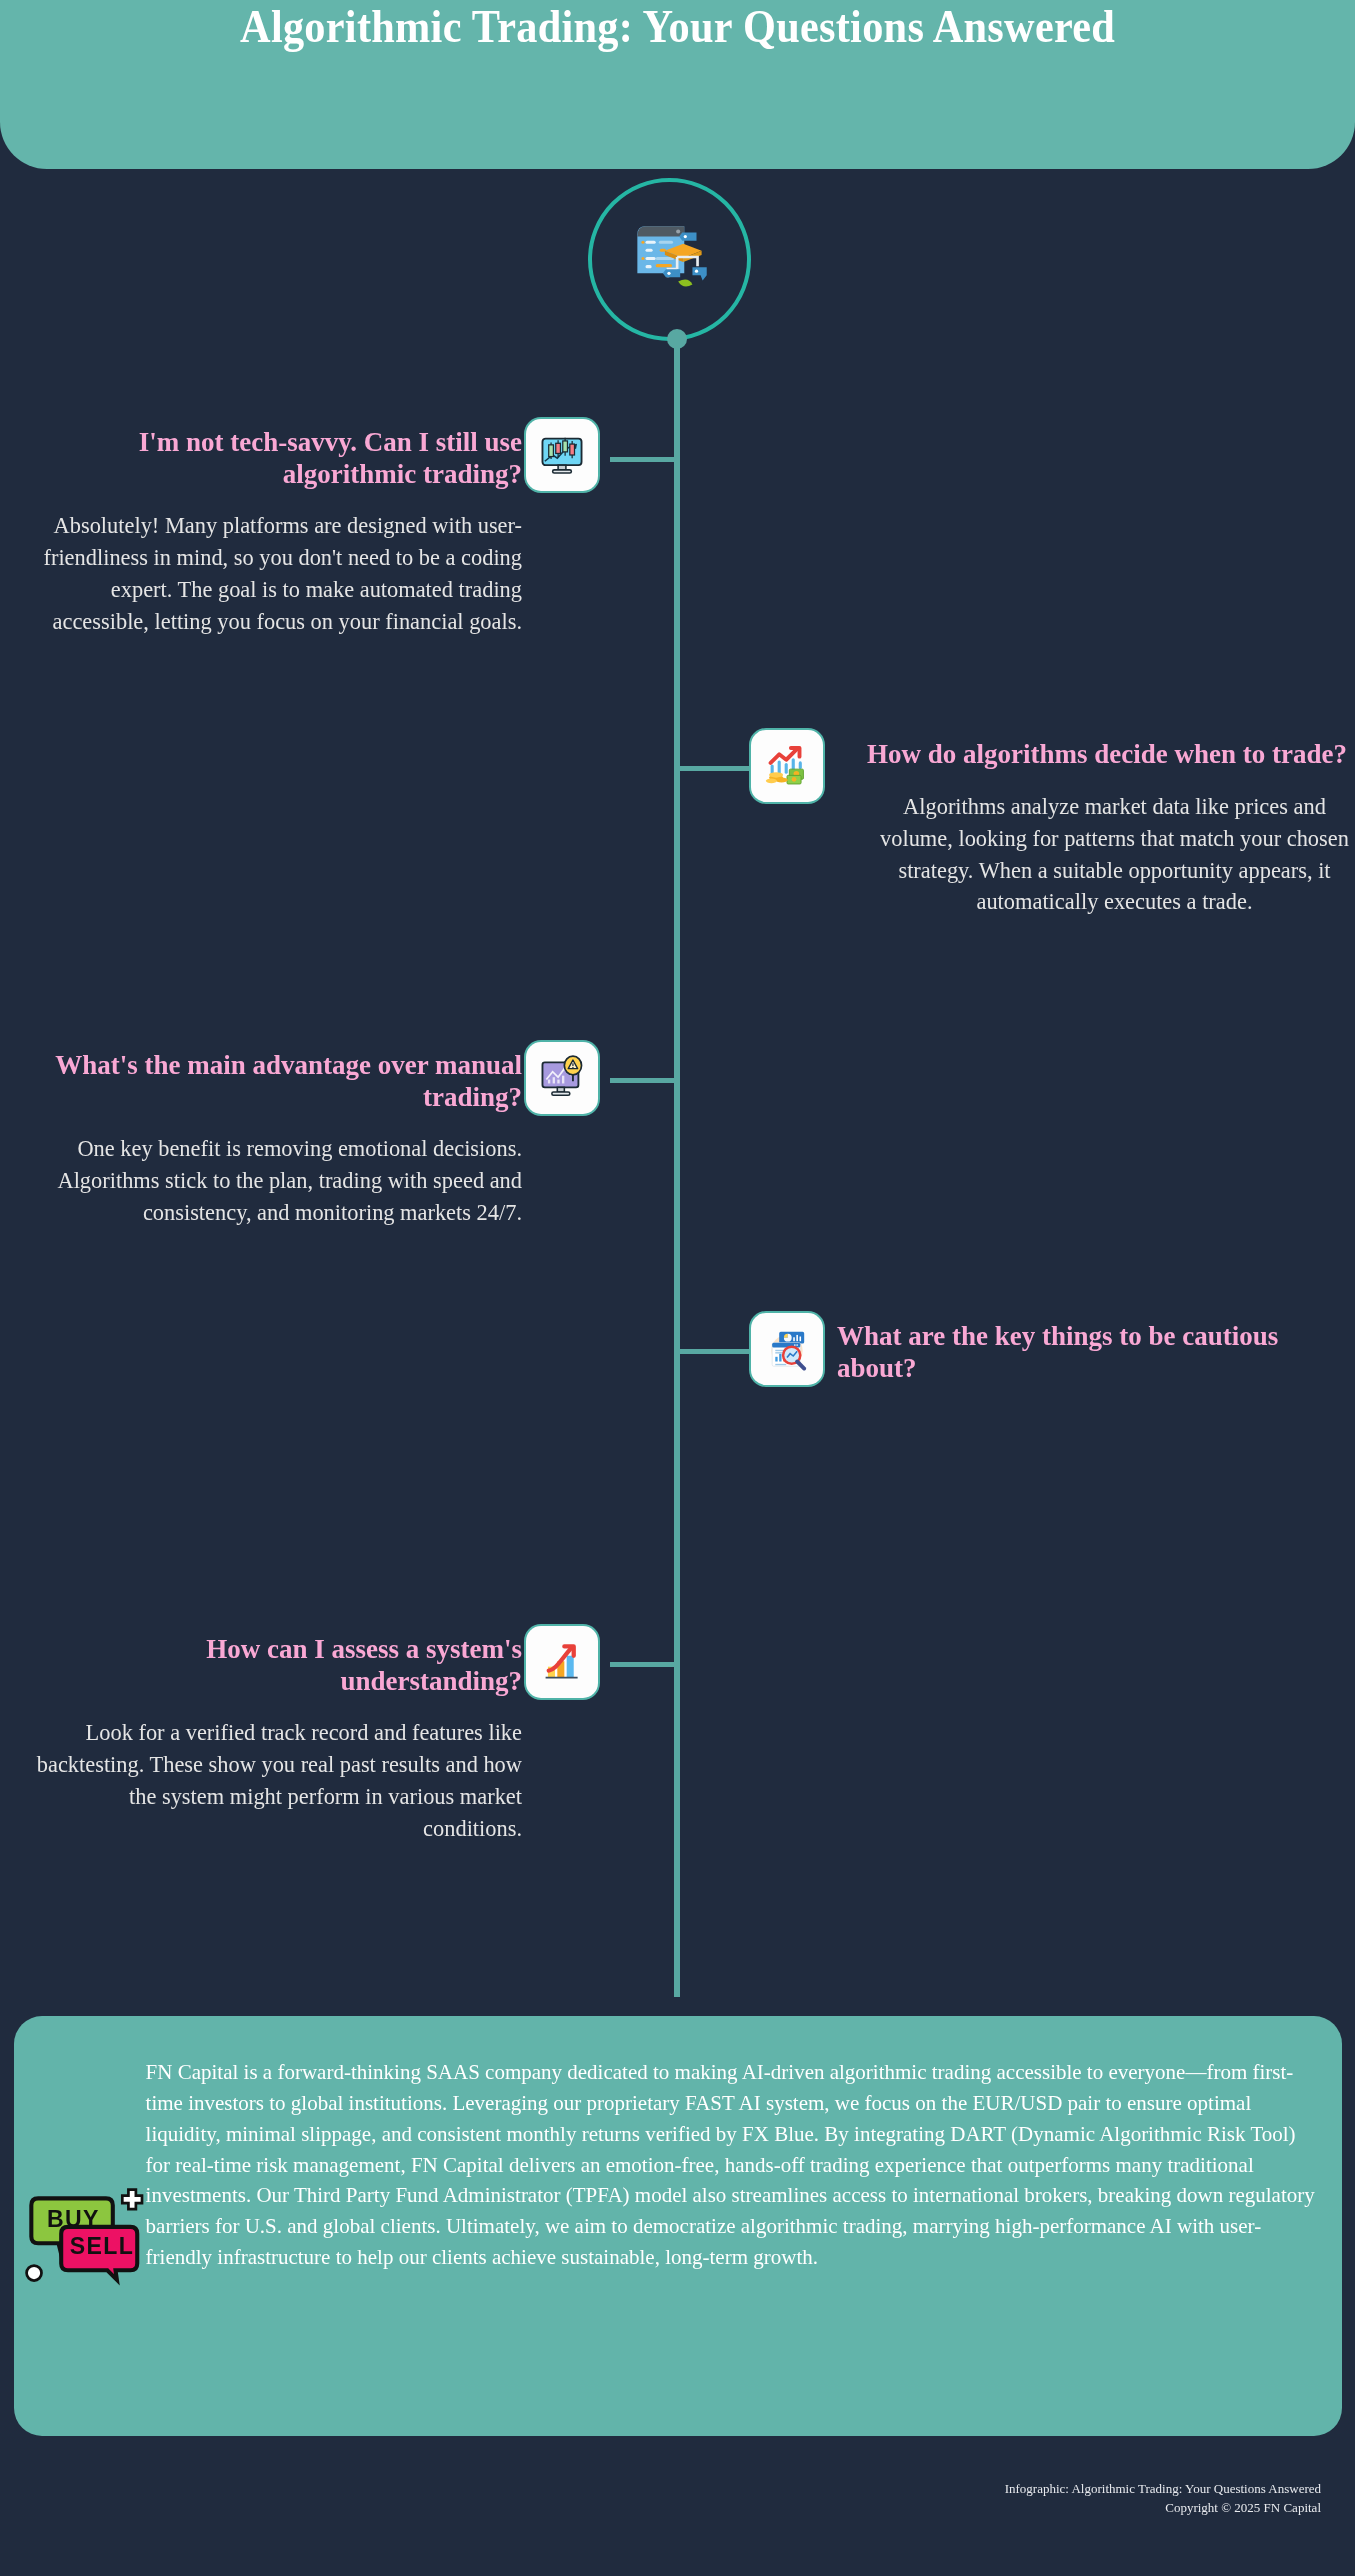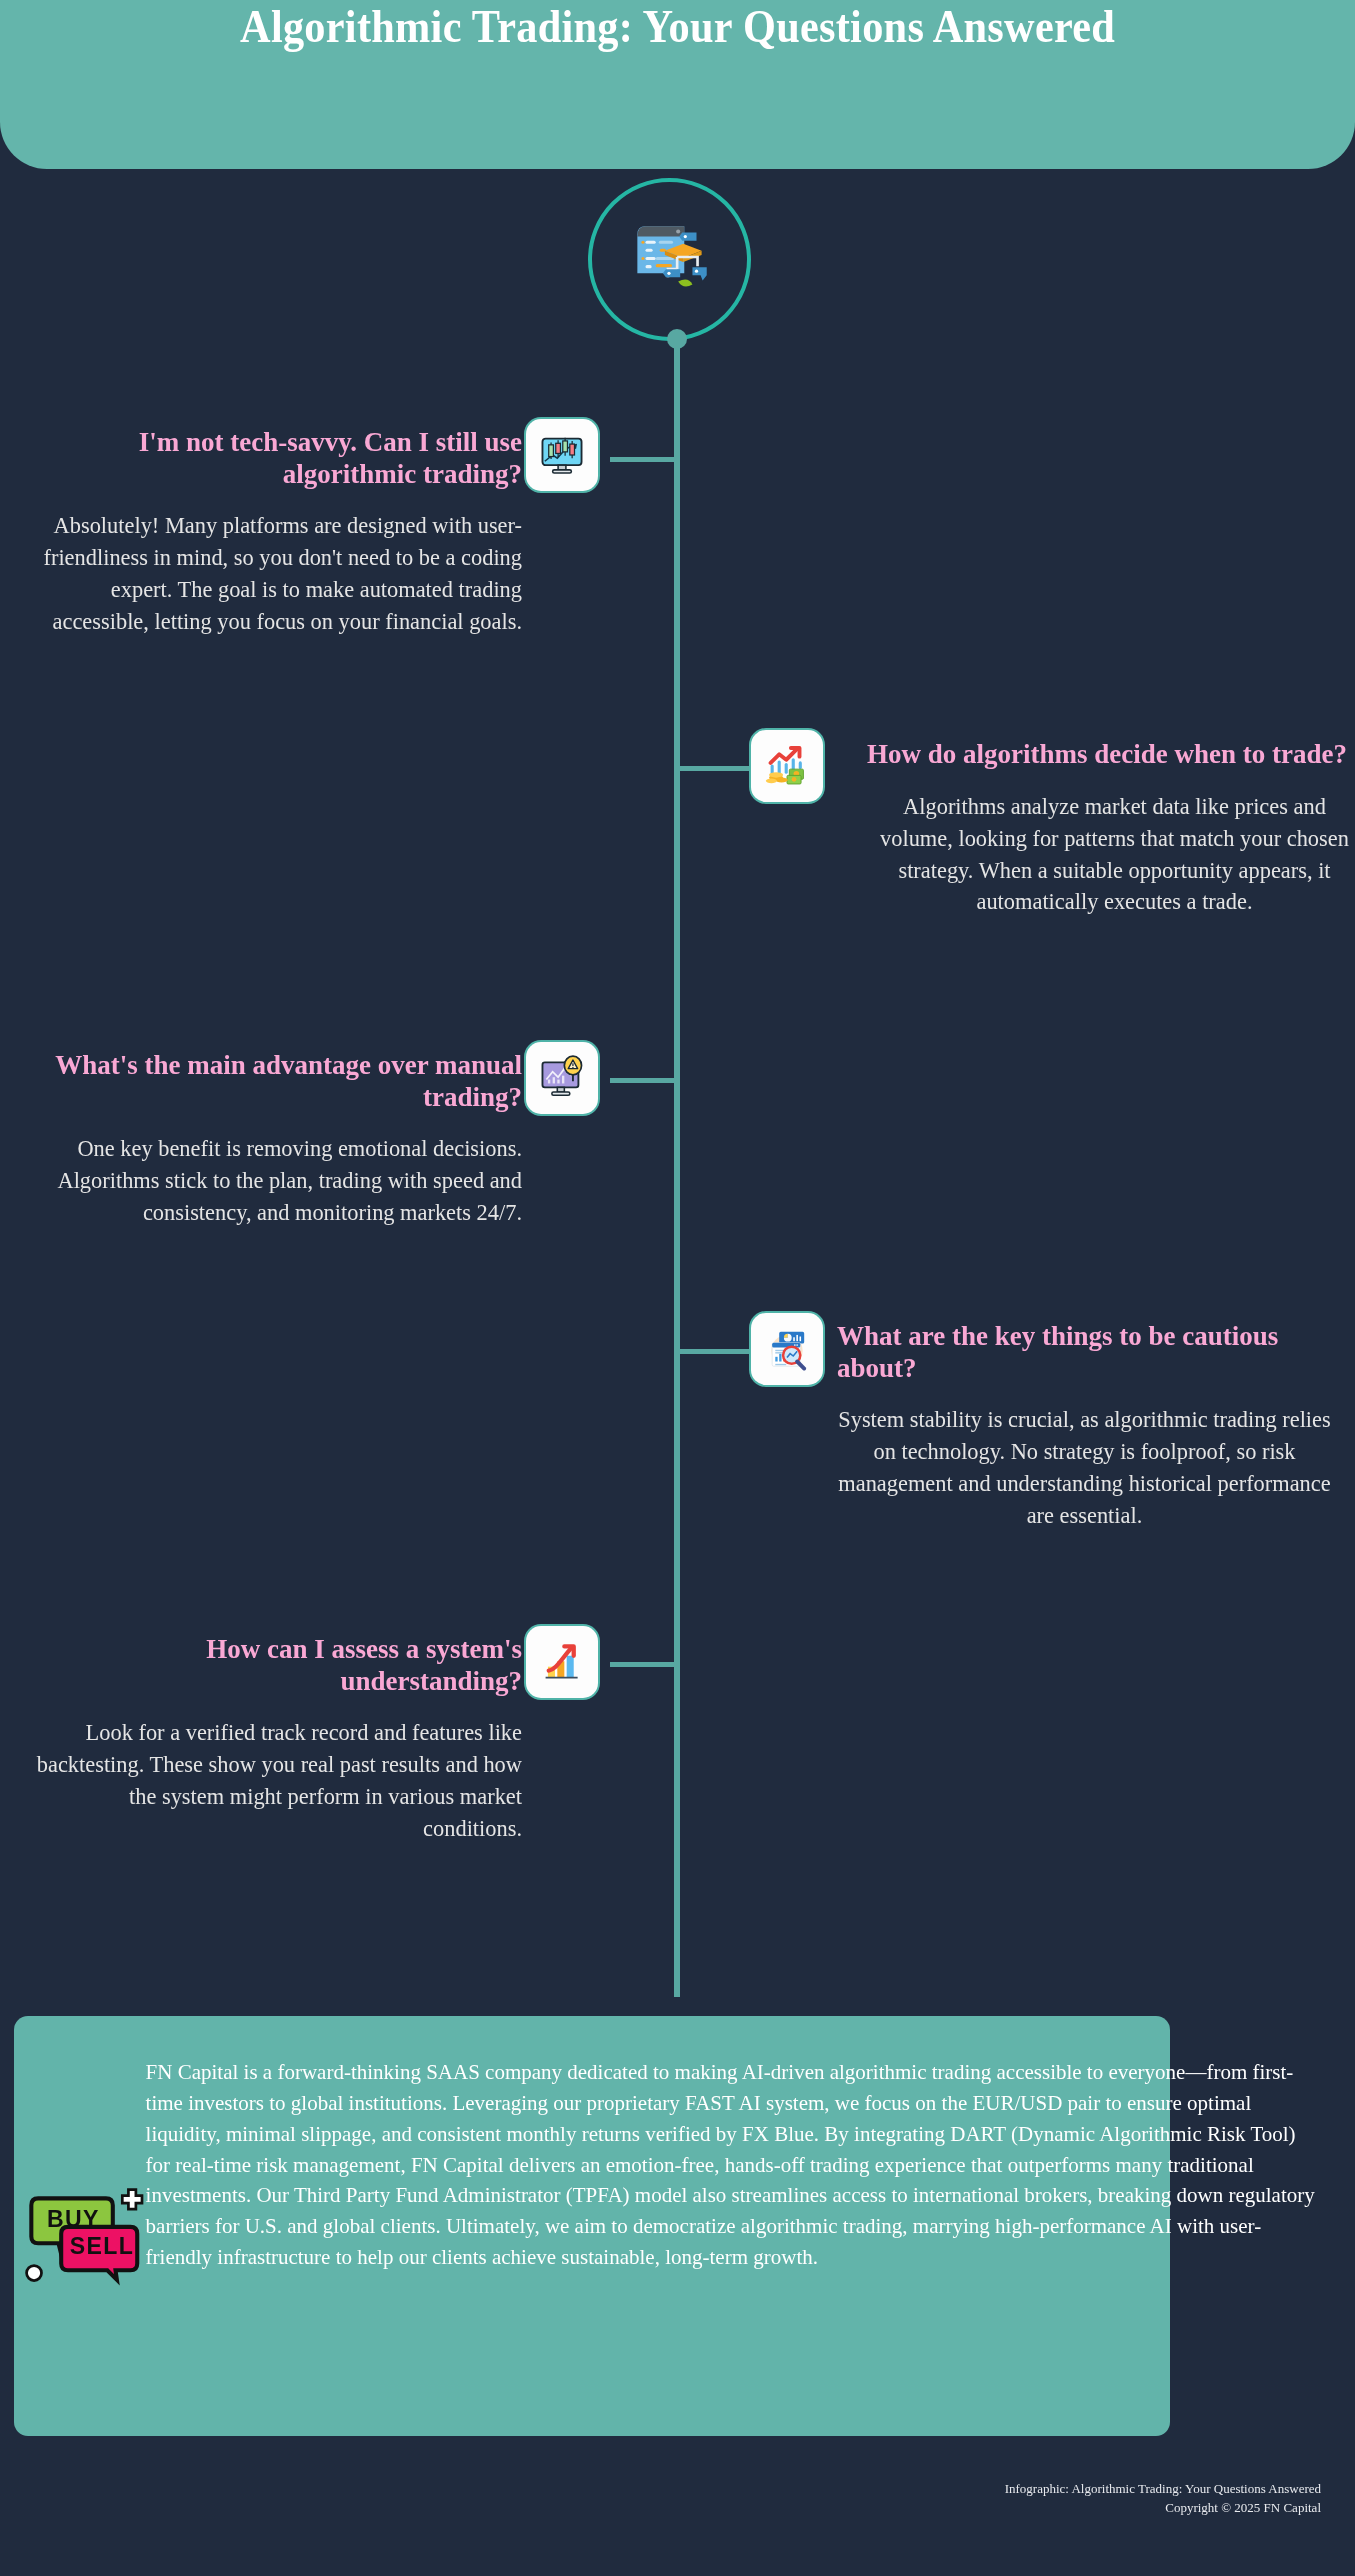"System stability is crucial, as" div.qa-a { html: <div>System stability is crucial, as algorithmic trading relies on technology. No strategy is foolproof, so risk management and understanding historical performance are essential.</div> -> none }
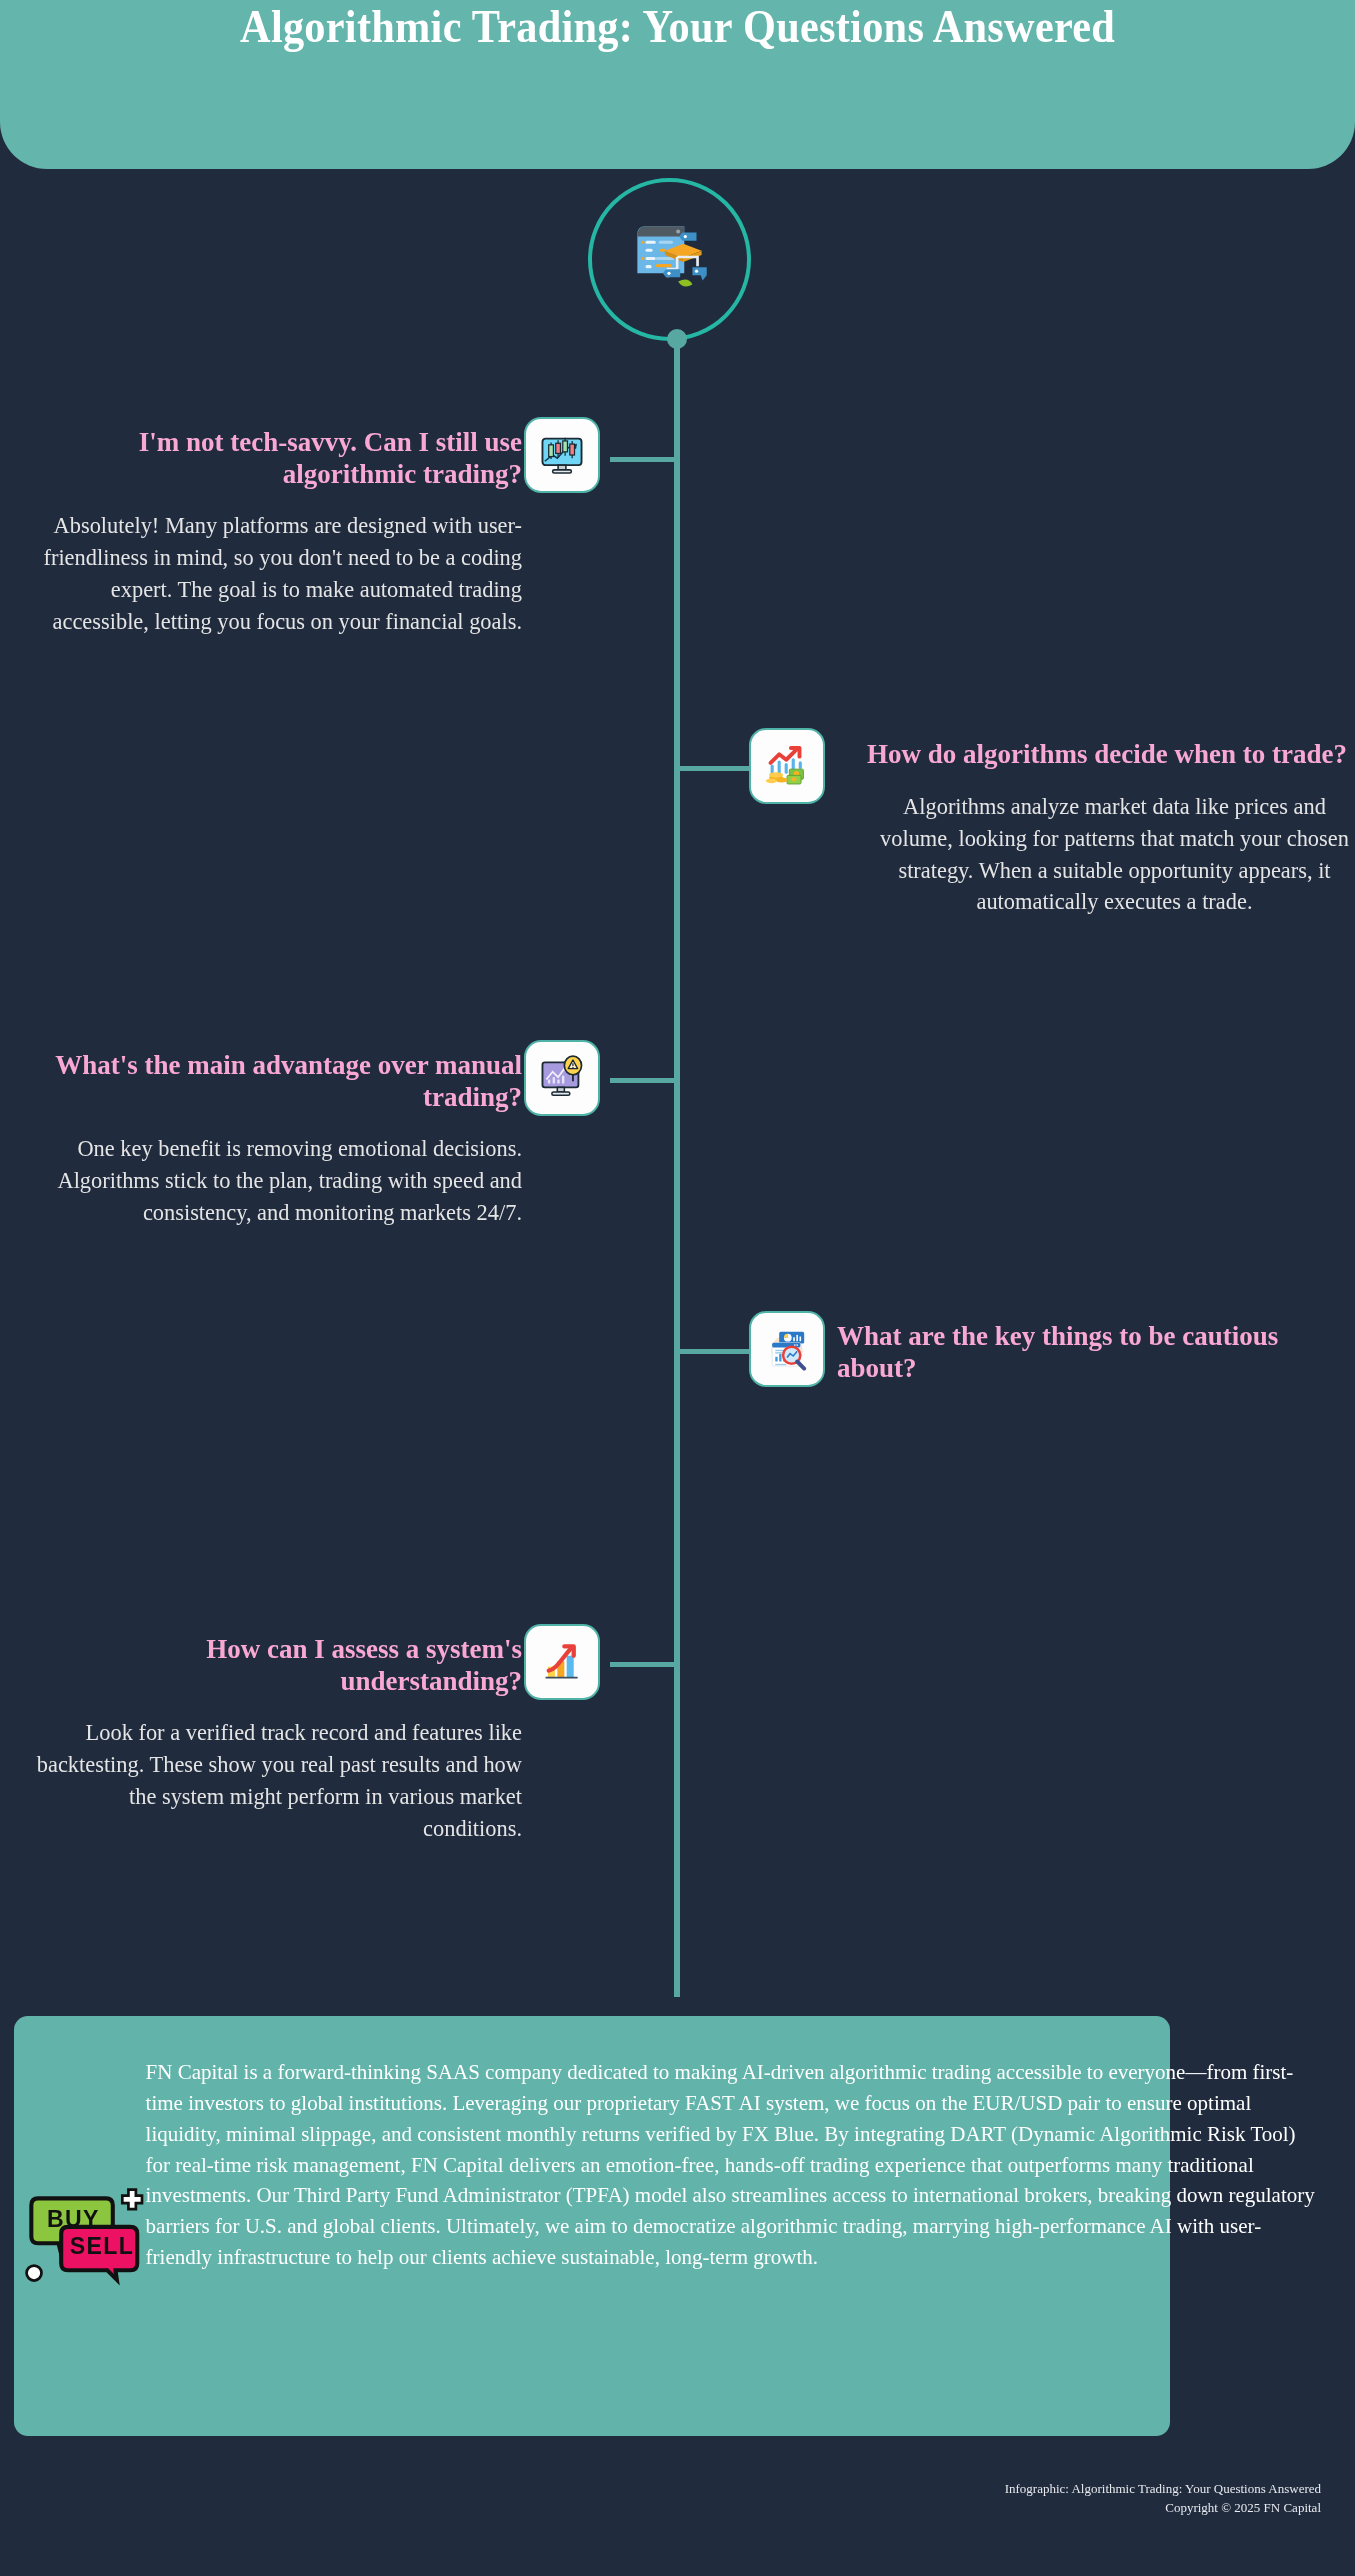"FN Capital is a forward-thinking" .footer-panel { border-radius: 14px -> 28px; width: 1156px -> 1328px }
